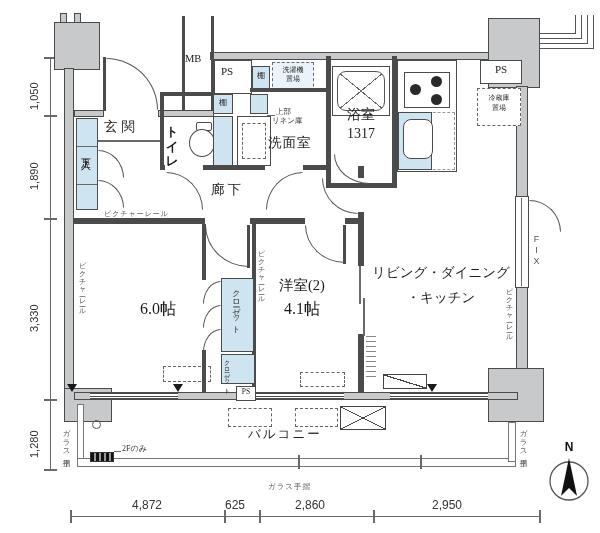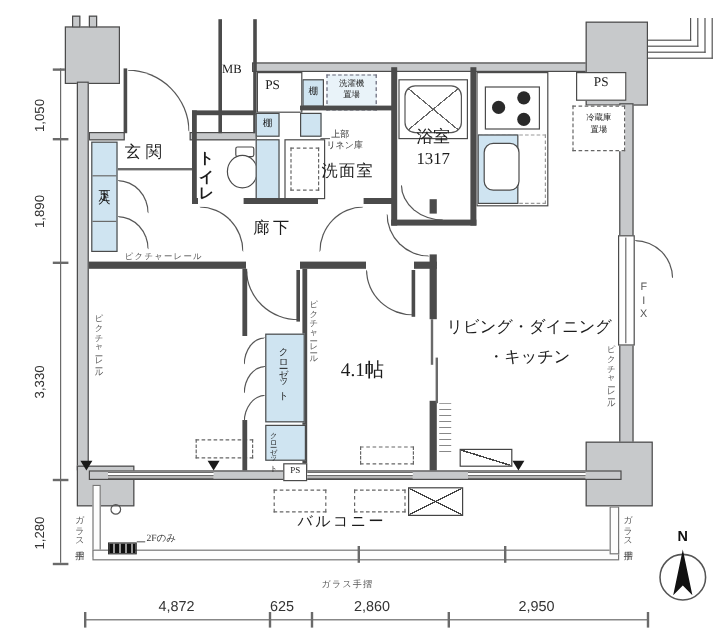"洋室(2)" div.lbl { html: none -> <div>洋室(2)</div> }
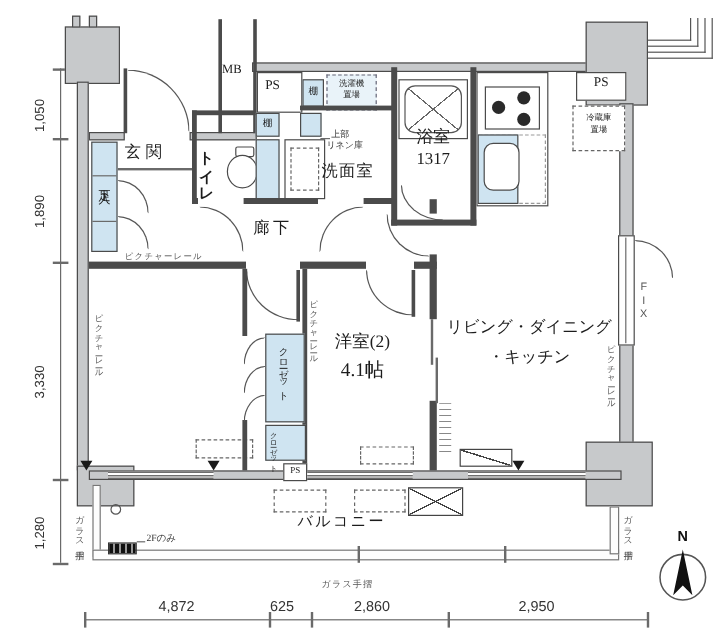"6.0帖" div.lbl { html: none -> <div>6.0帖</div> }
